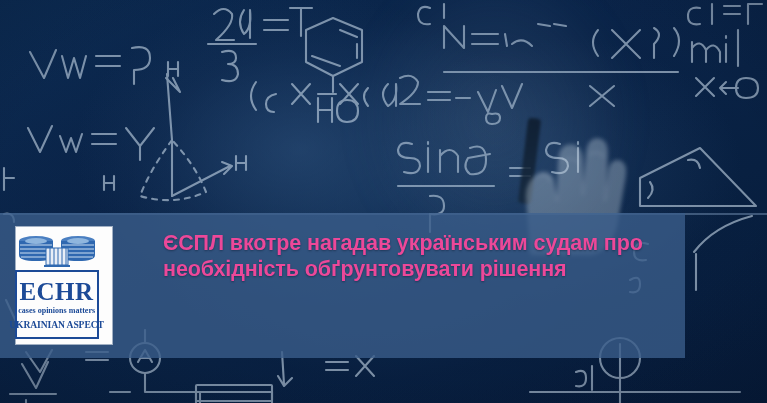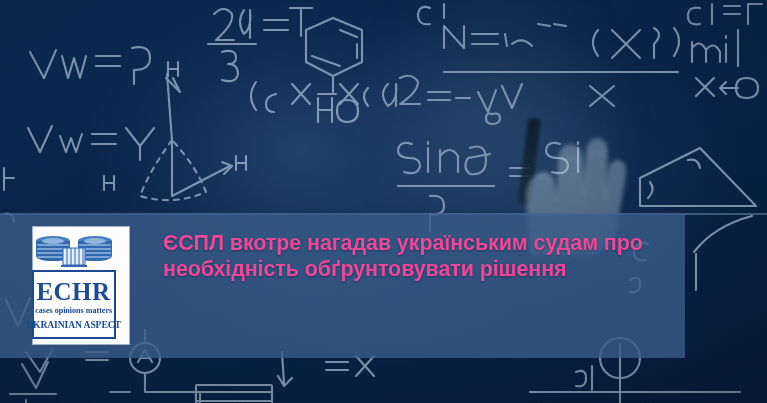"ECHR" .logo-box { left: 33px -> 16px }
